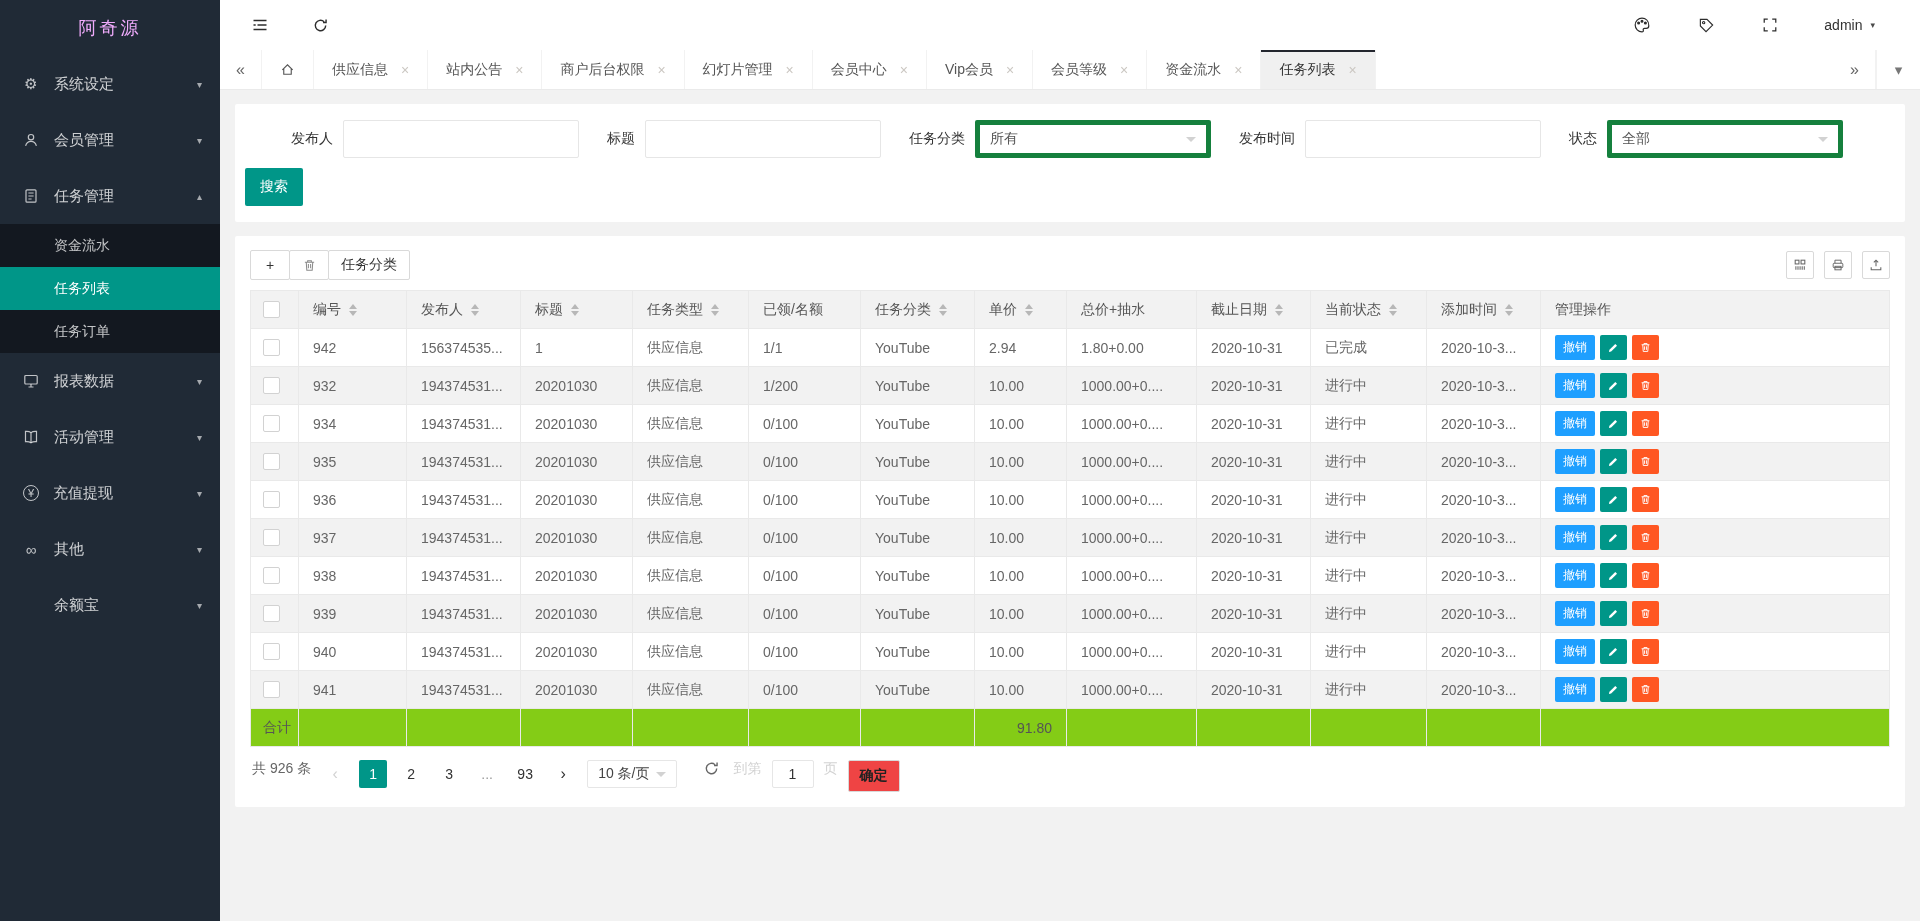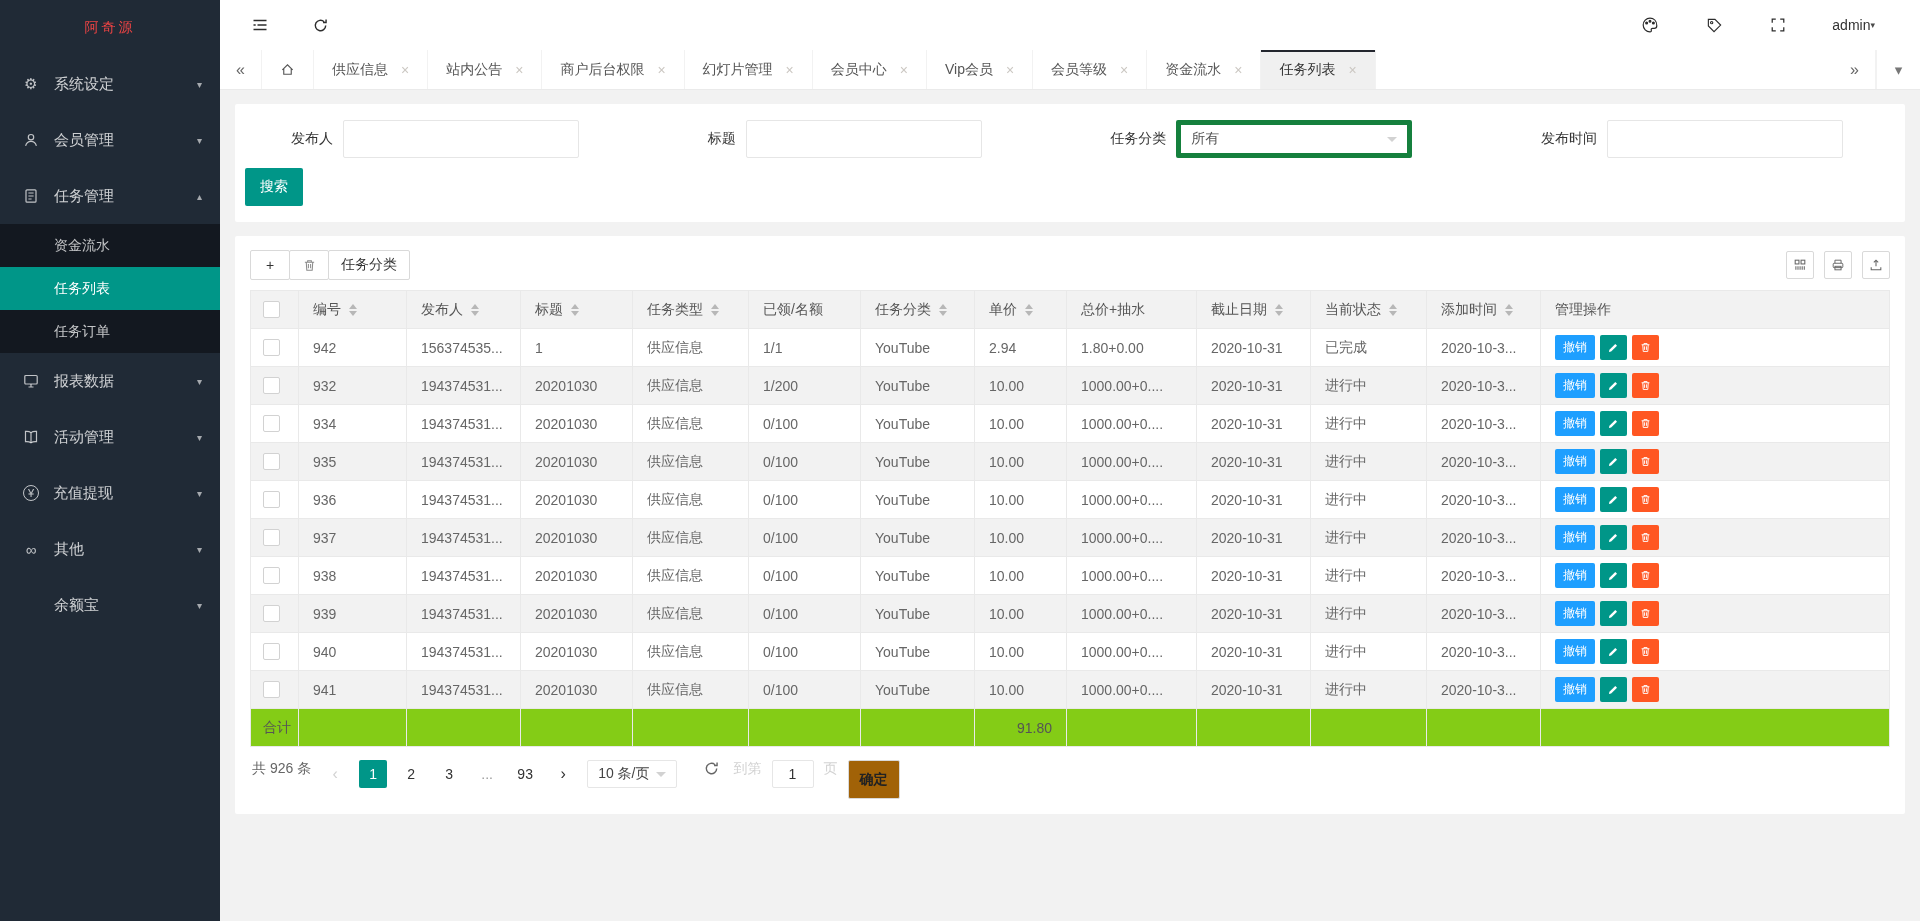"阿奇源" .brand { color: #ef4444 -> #f0abfc; font-size: 14px -> 18px }
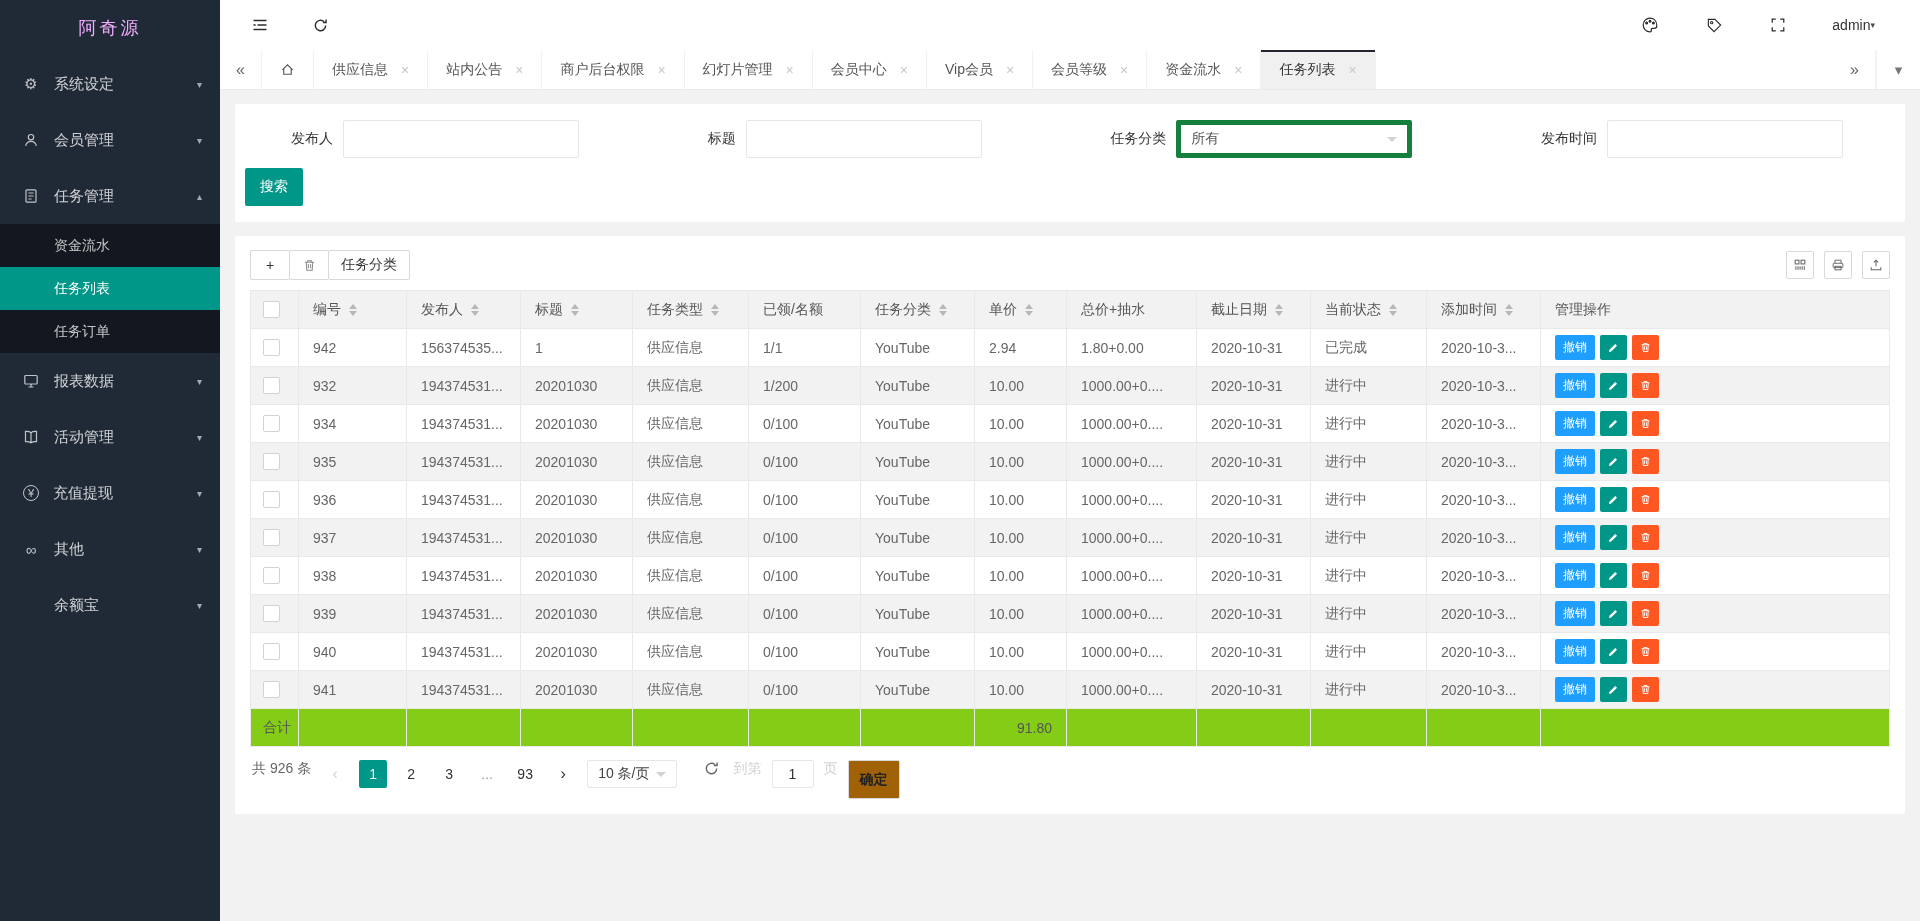"admin" .user-chip { gap: none -> 8px }
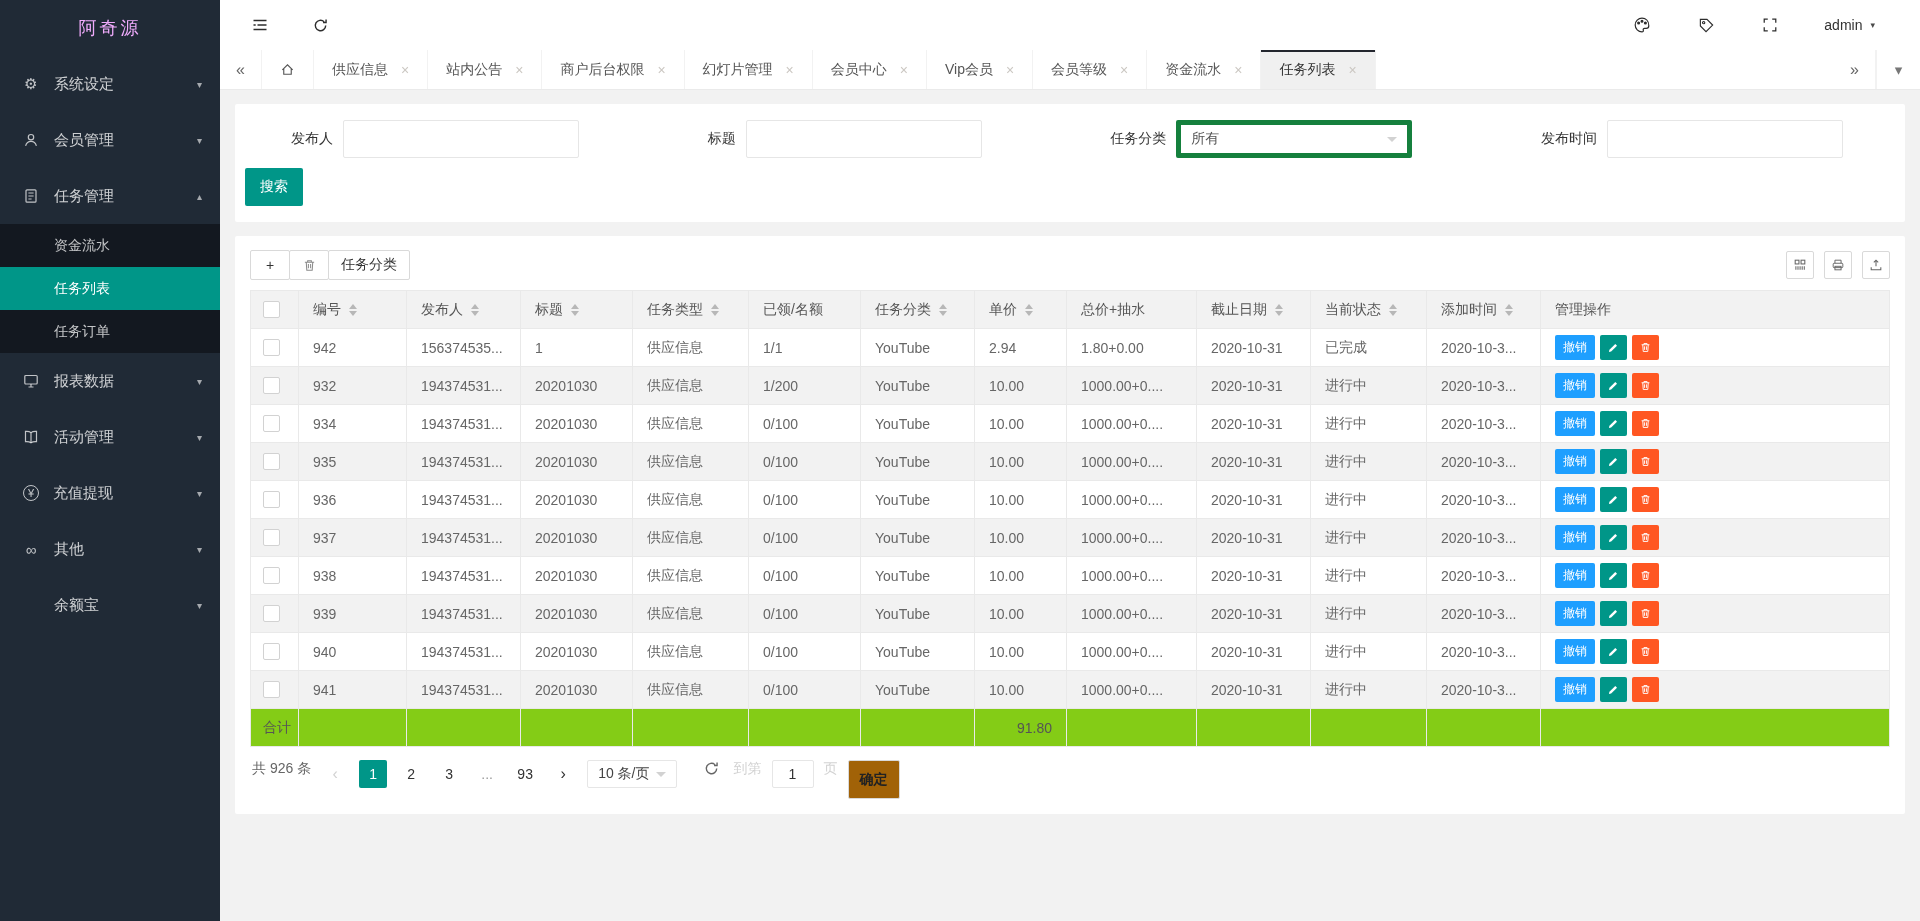"状态" div.field { html: none -> <div> <span>状态</span> <div> <span>全部</span> <span></span> </div> </div> }
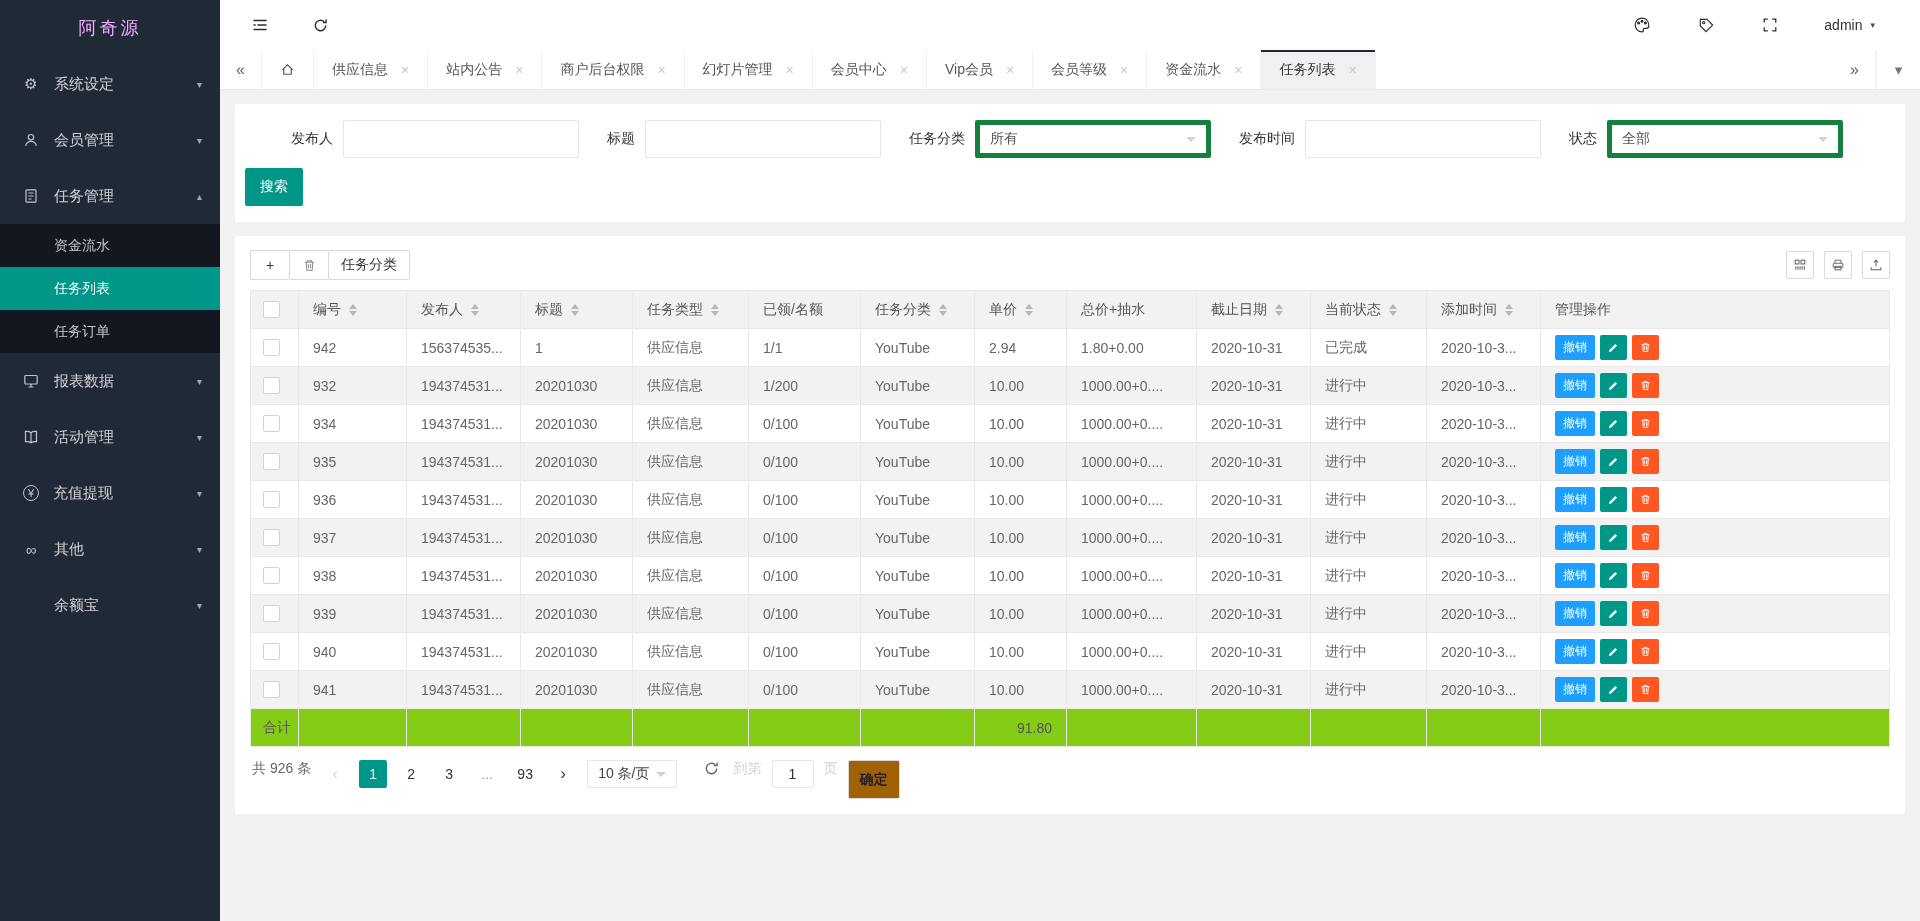"确定" .confirm-btn { background: #a16207 -> #ef4444; height: 39px -> 32px }
